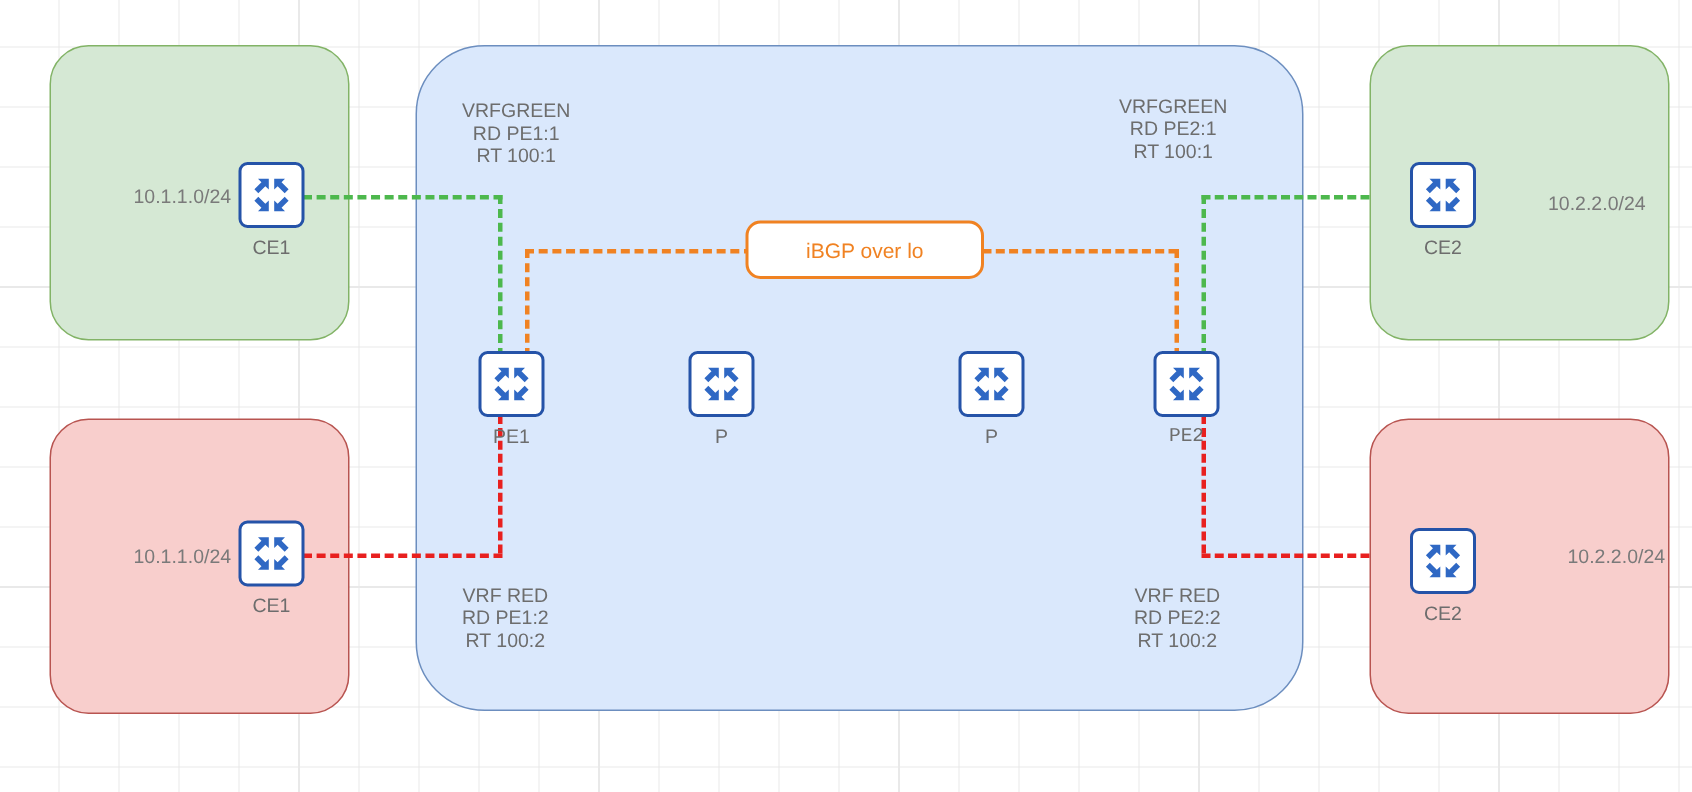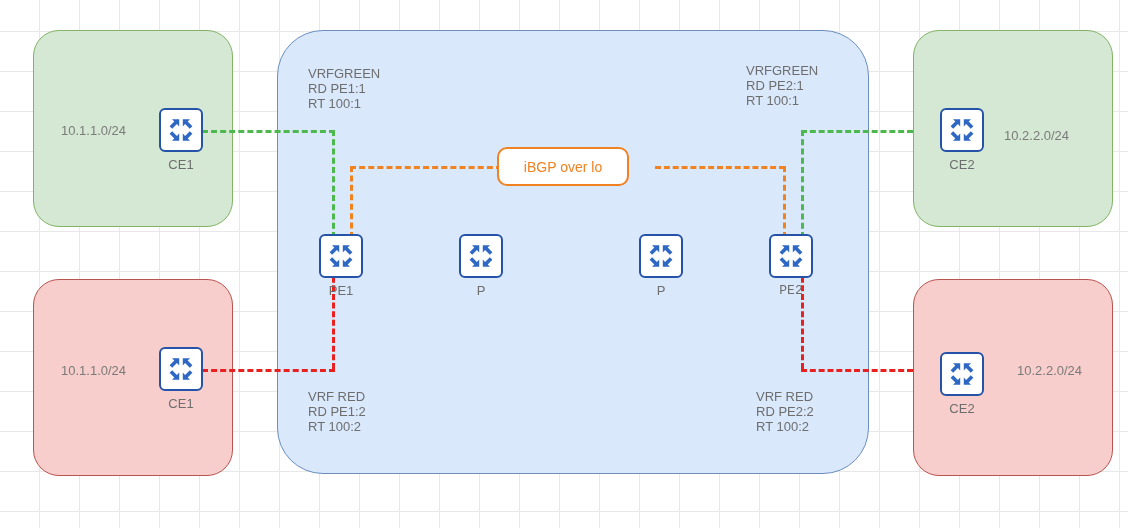"VRFGREEN" .vrf-label { text-align: left -> center }
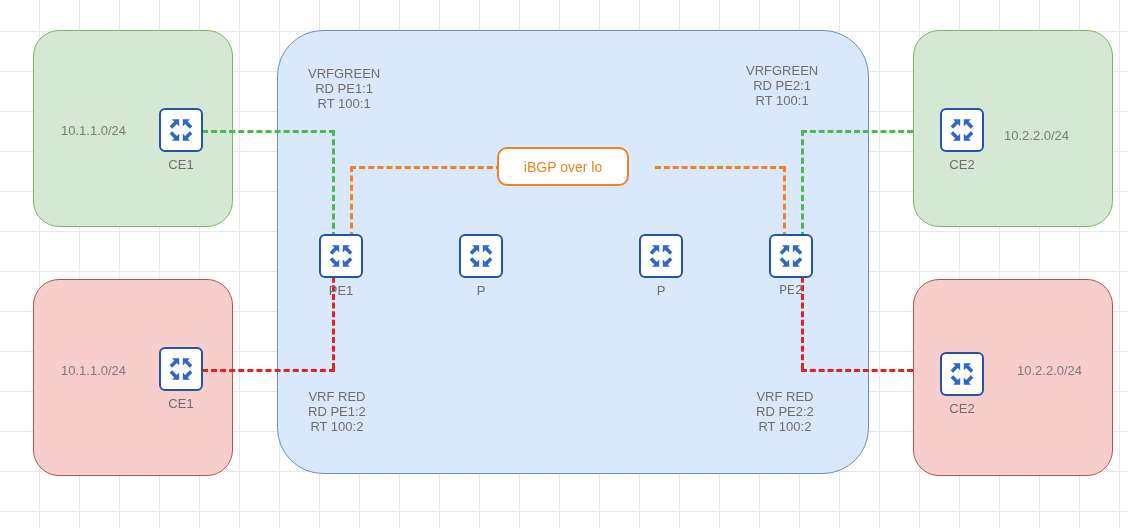"10.1.1.0/24" .subnet-label { margin-left: none -> 28px }
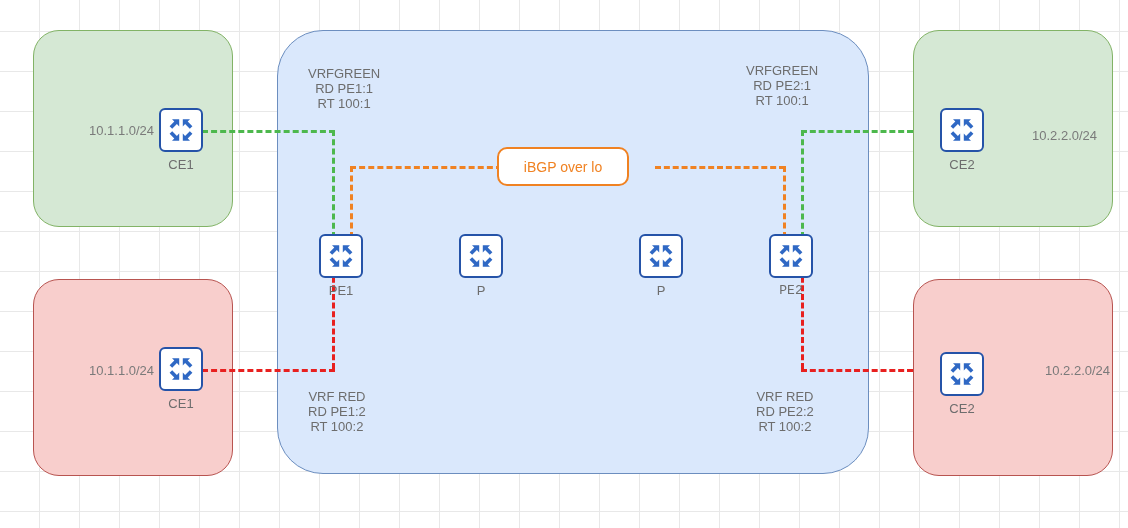"iBGP over lo" div.ibgp-box { width: 132px -> 159px }
